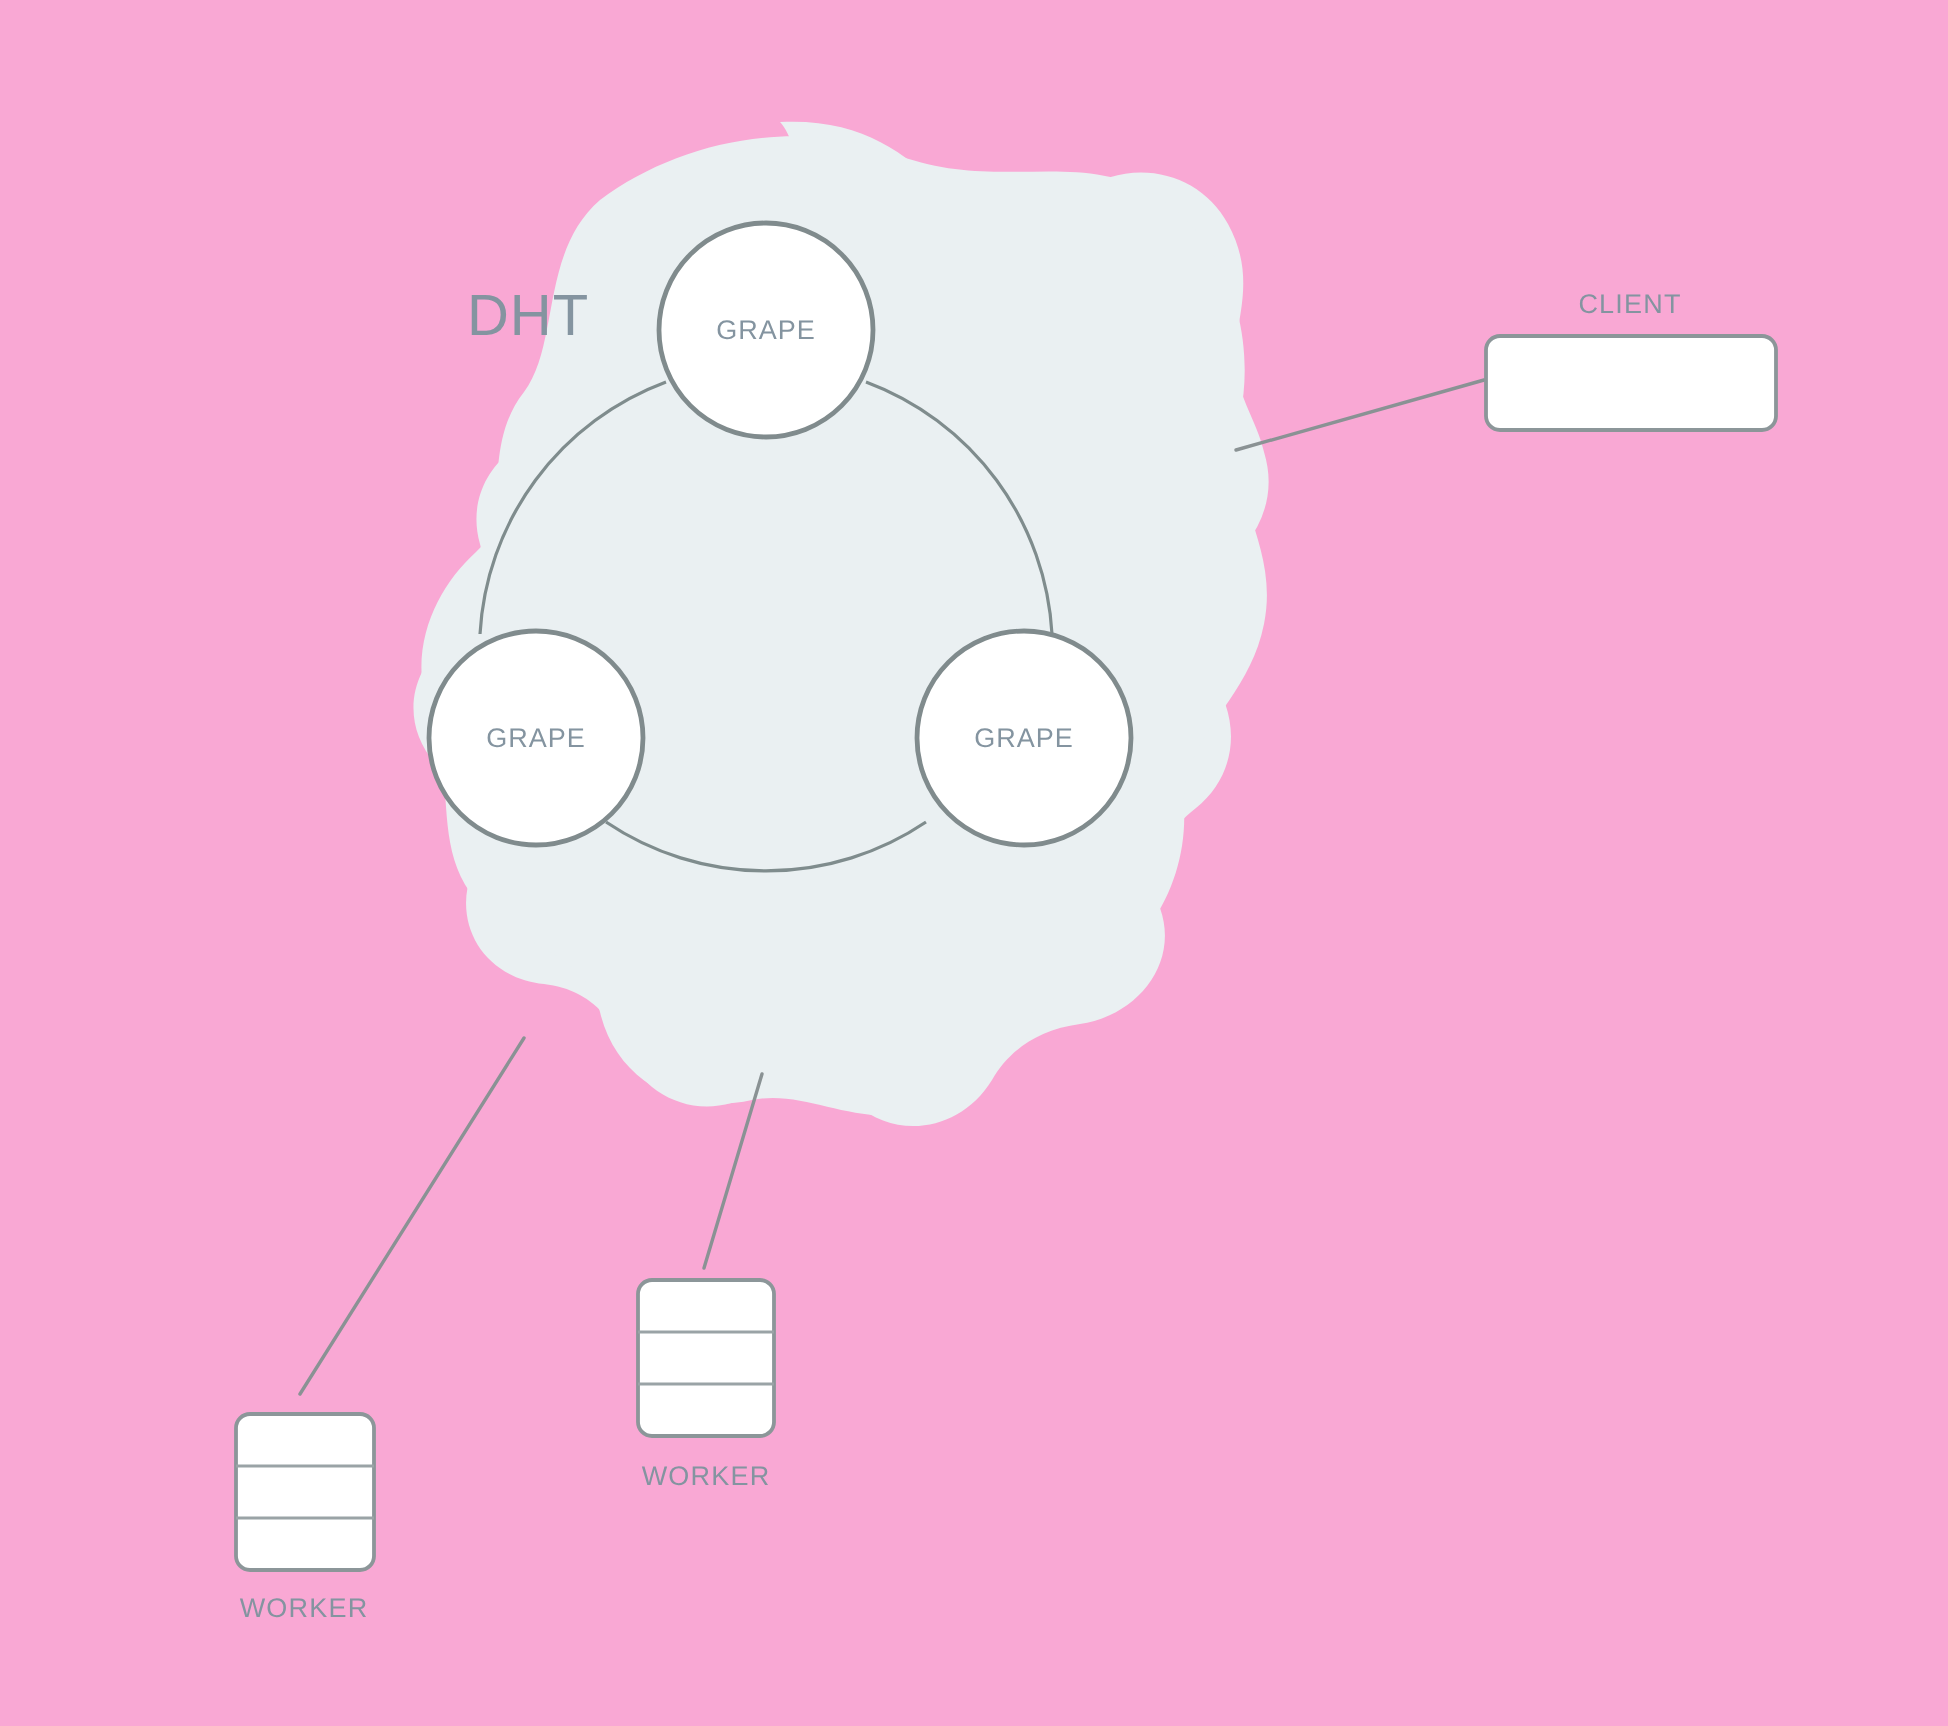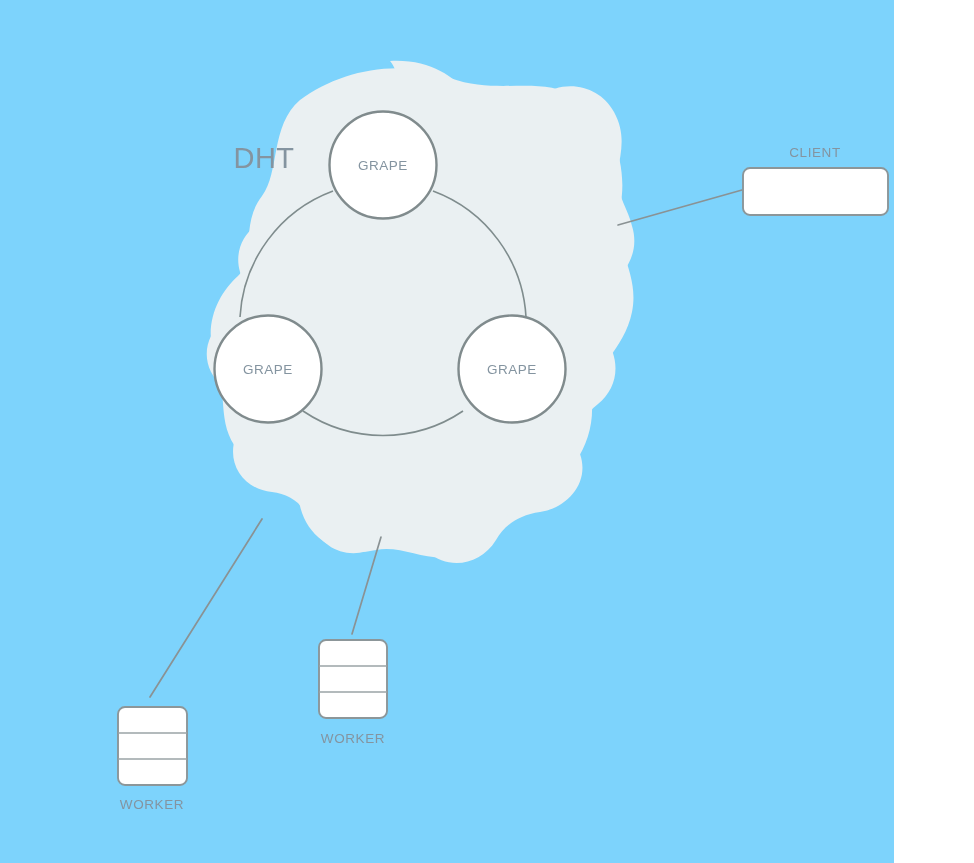"DHT" #canvas { background: #7dd3fc -> #f9a8d4; width: 894px -> 974px }
